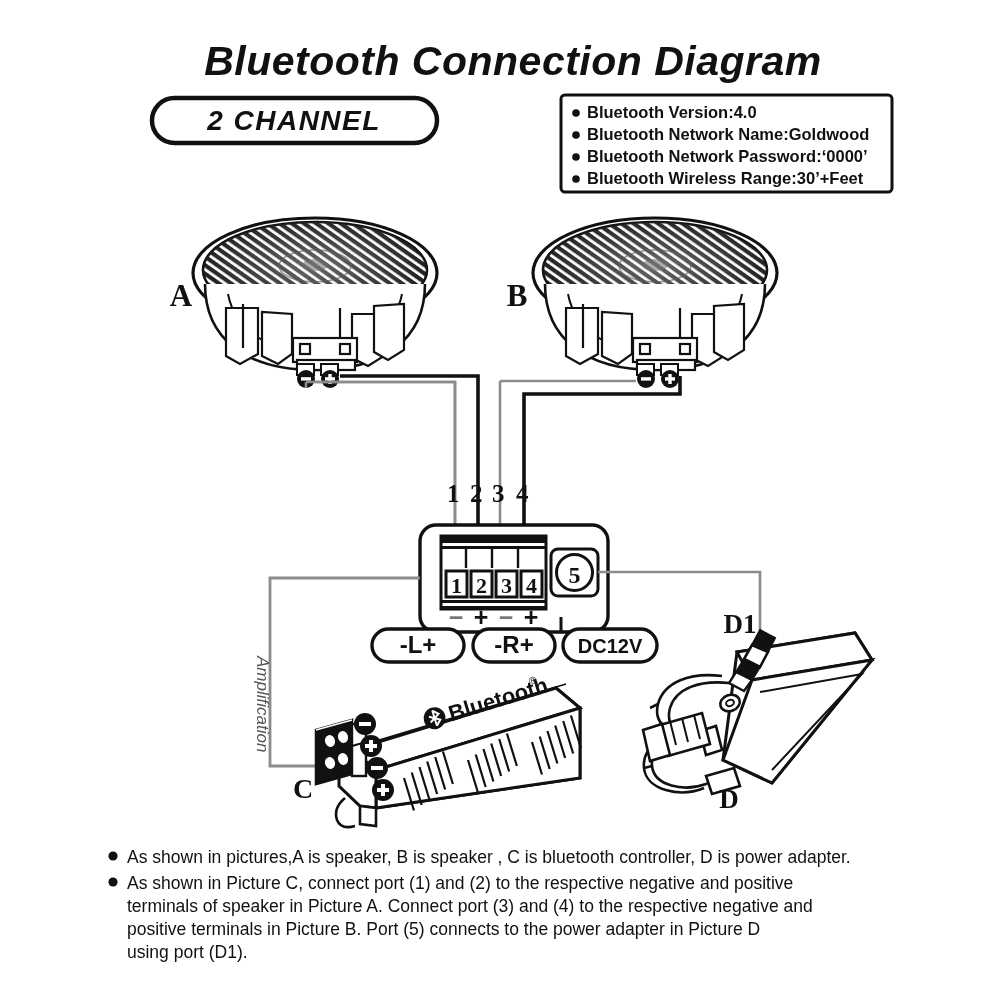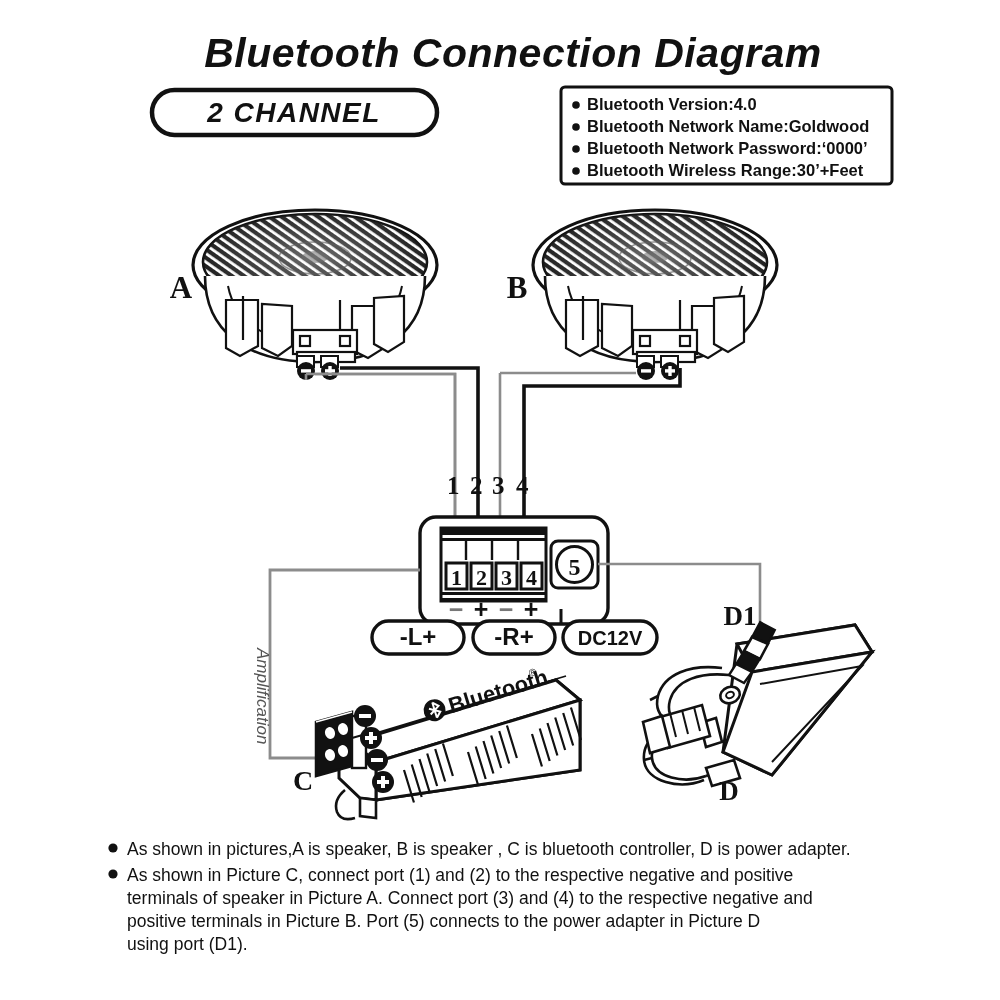"Bluetooth Connection Diagram" #root { margin-top: none -> 8px }
